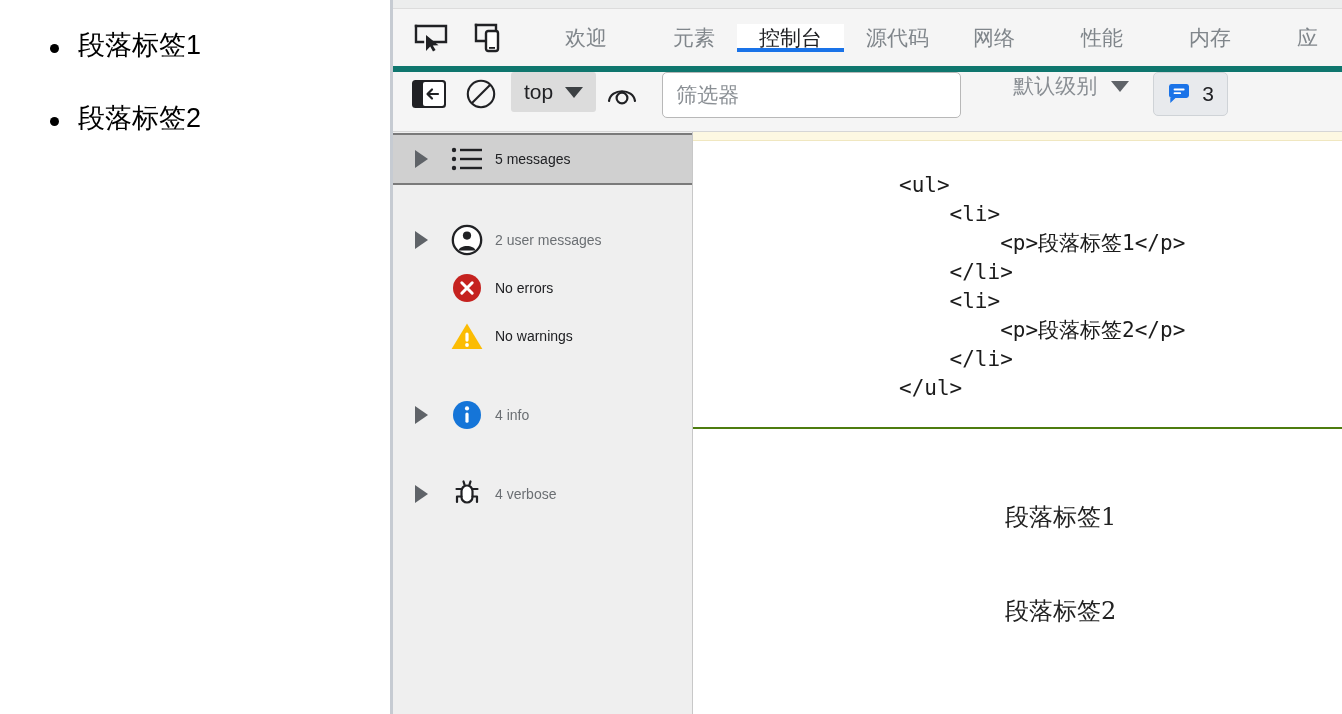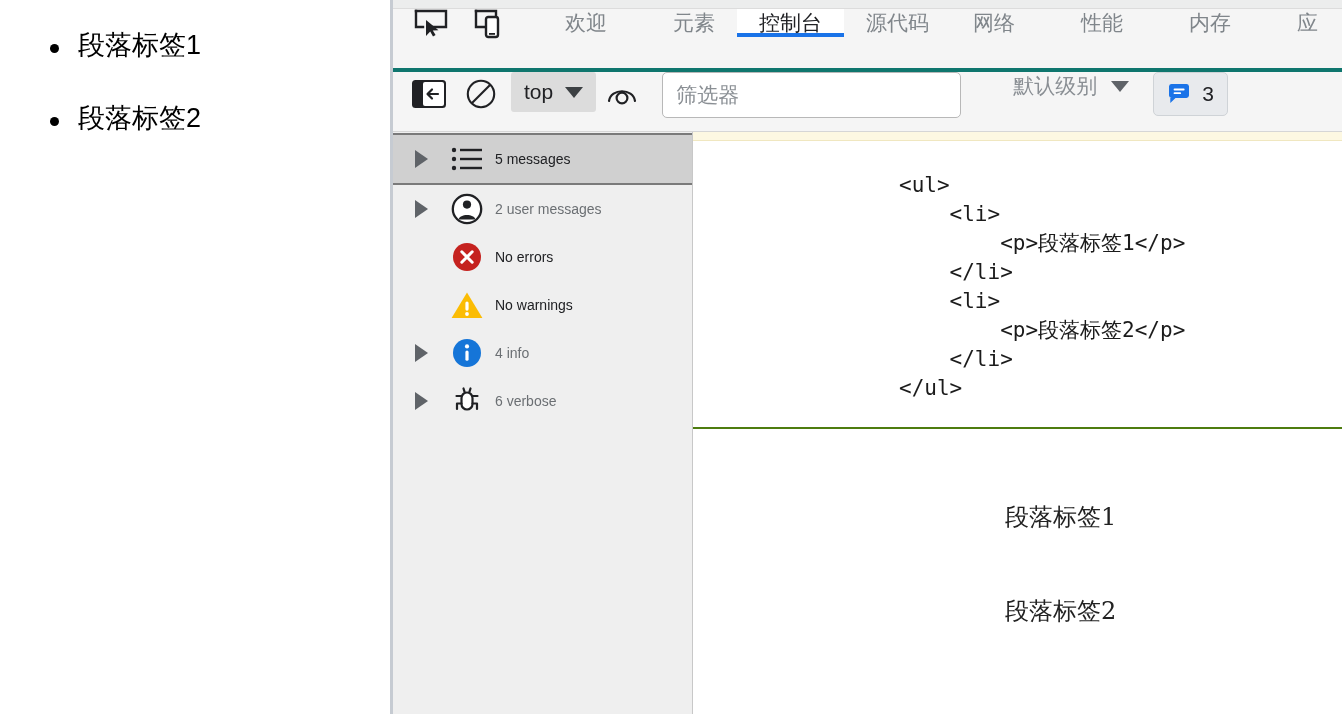"欢迎" .tabbar { align-items: flex-start -> center; border-bottom: 4px solid #0f766e -> 6px solid #0f766e }
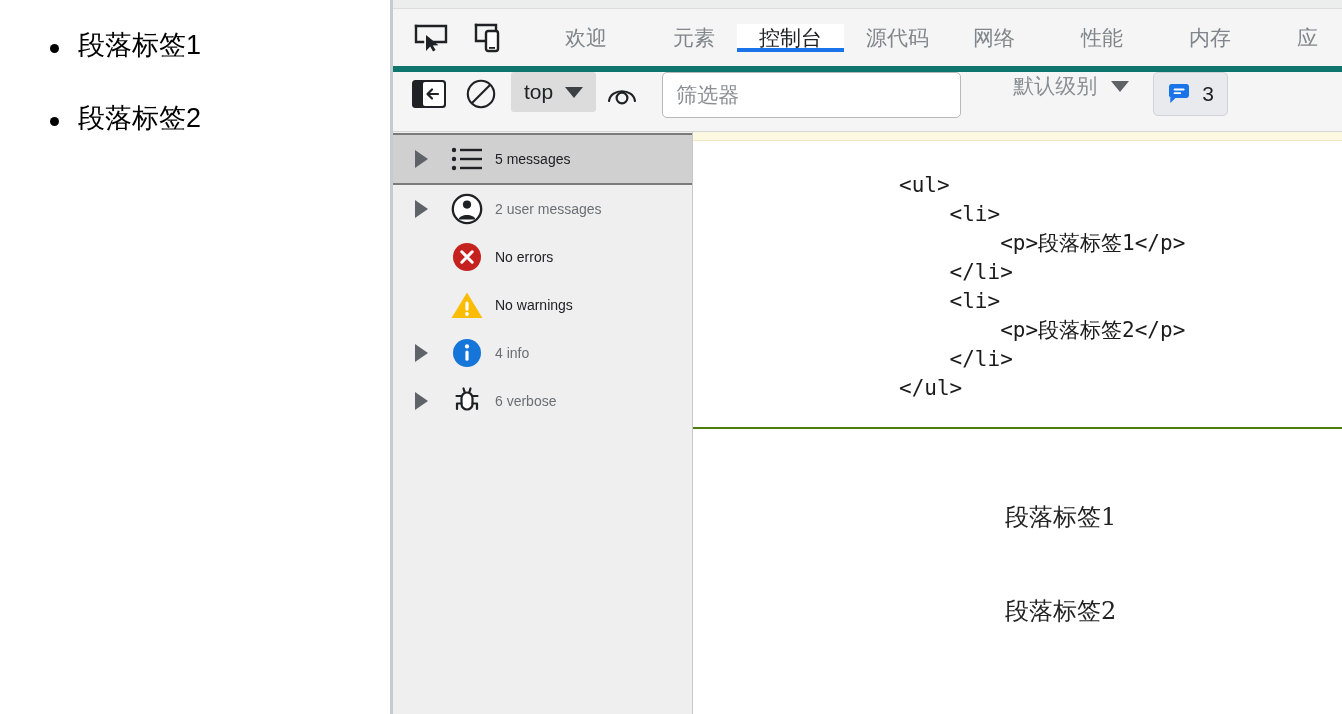"2 user messages" .side-row.muted { margin-top: none -> 31px }
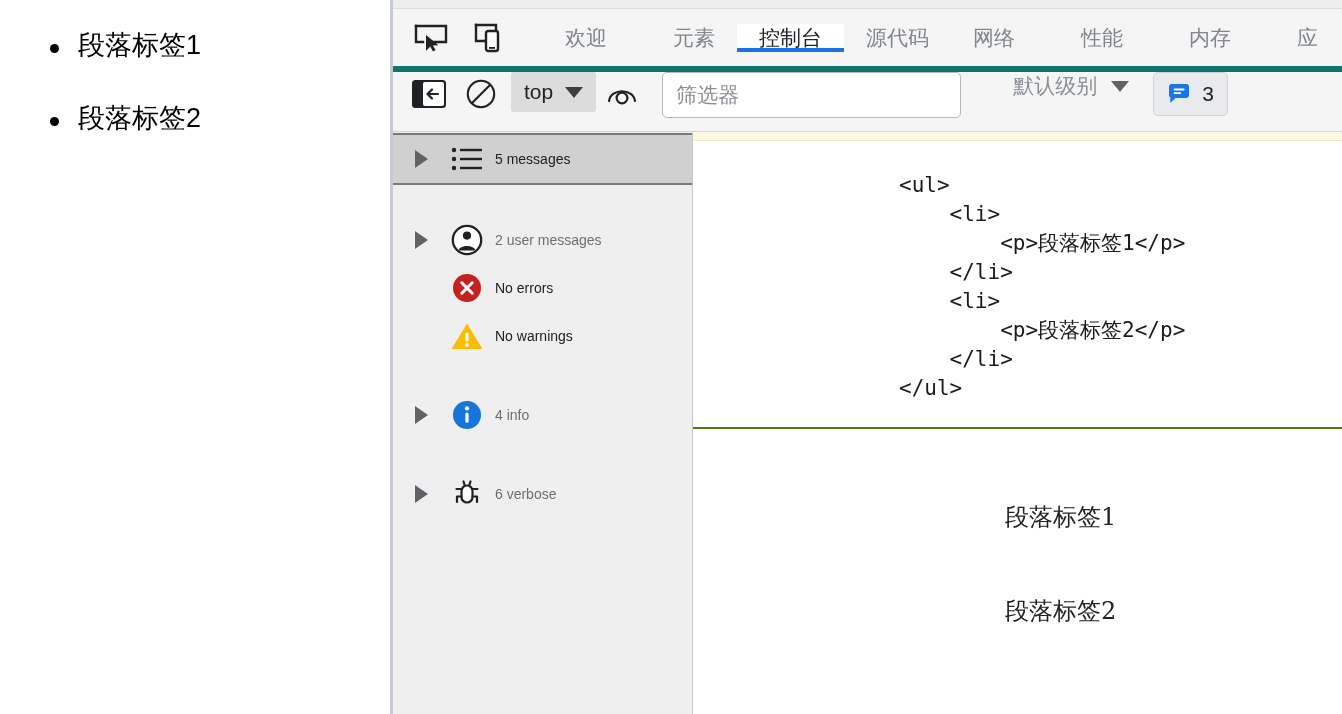"6 verbose" span.srow-label { text: 6 -> 4 }
